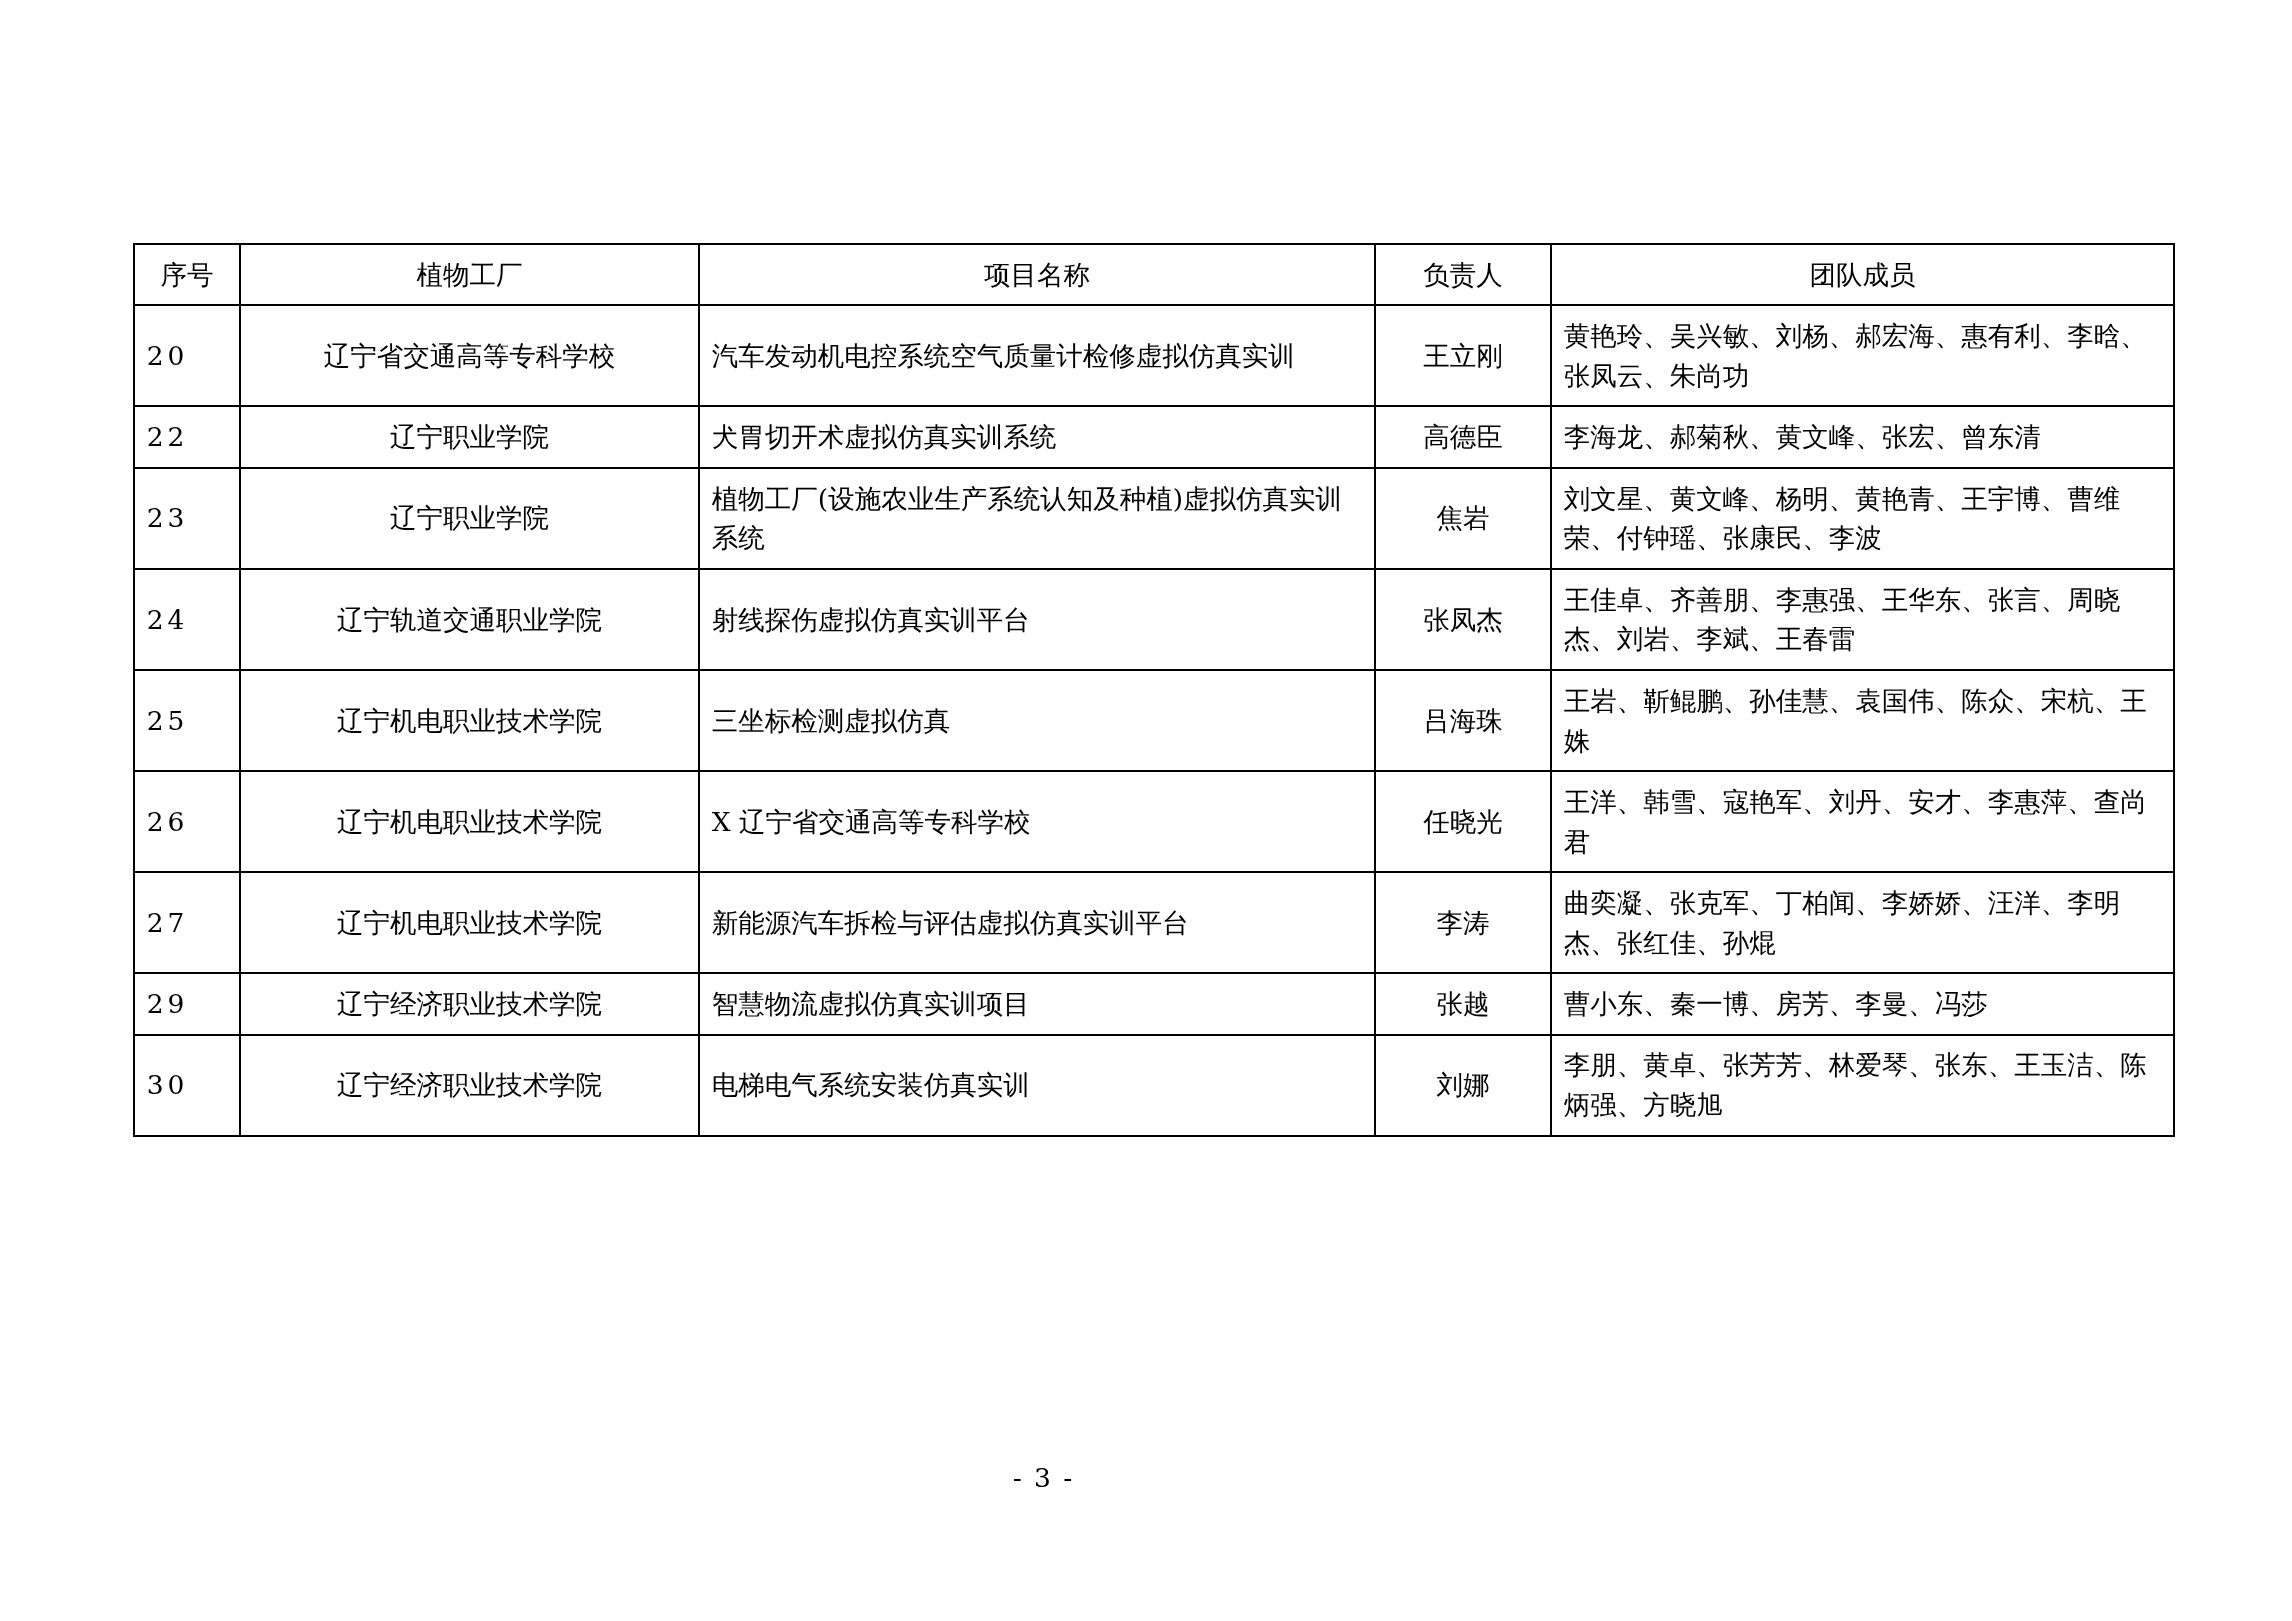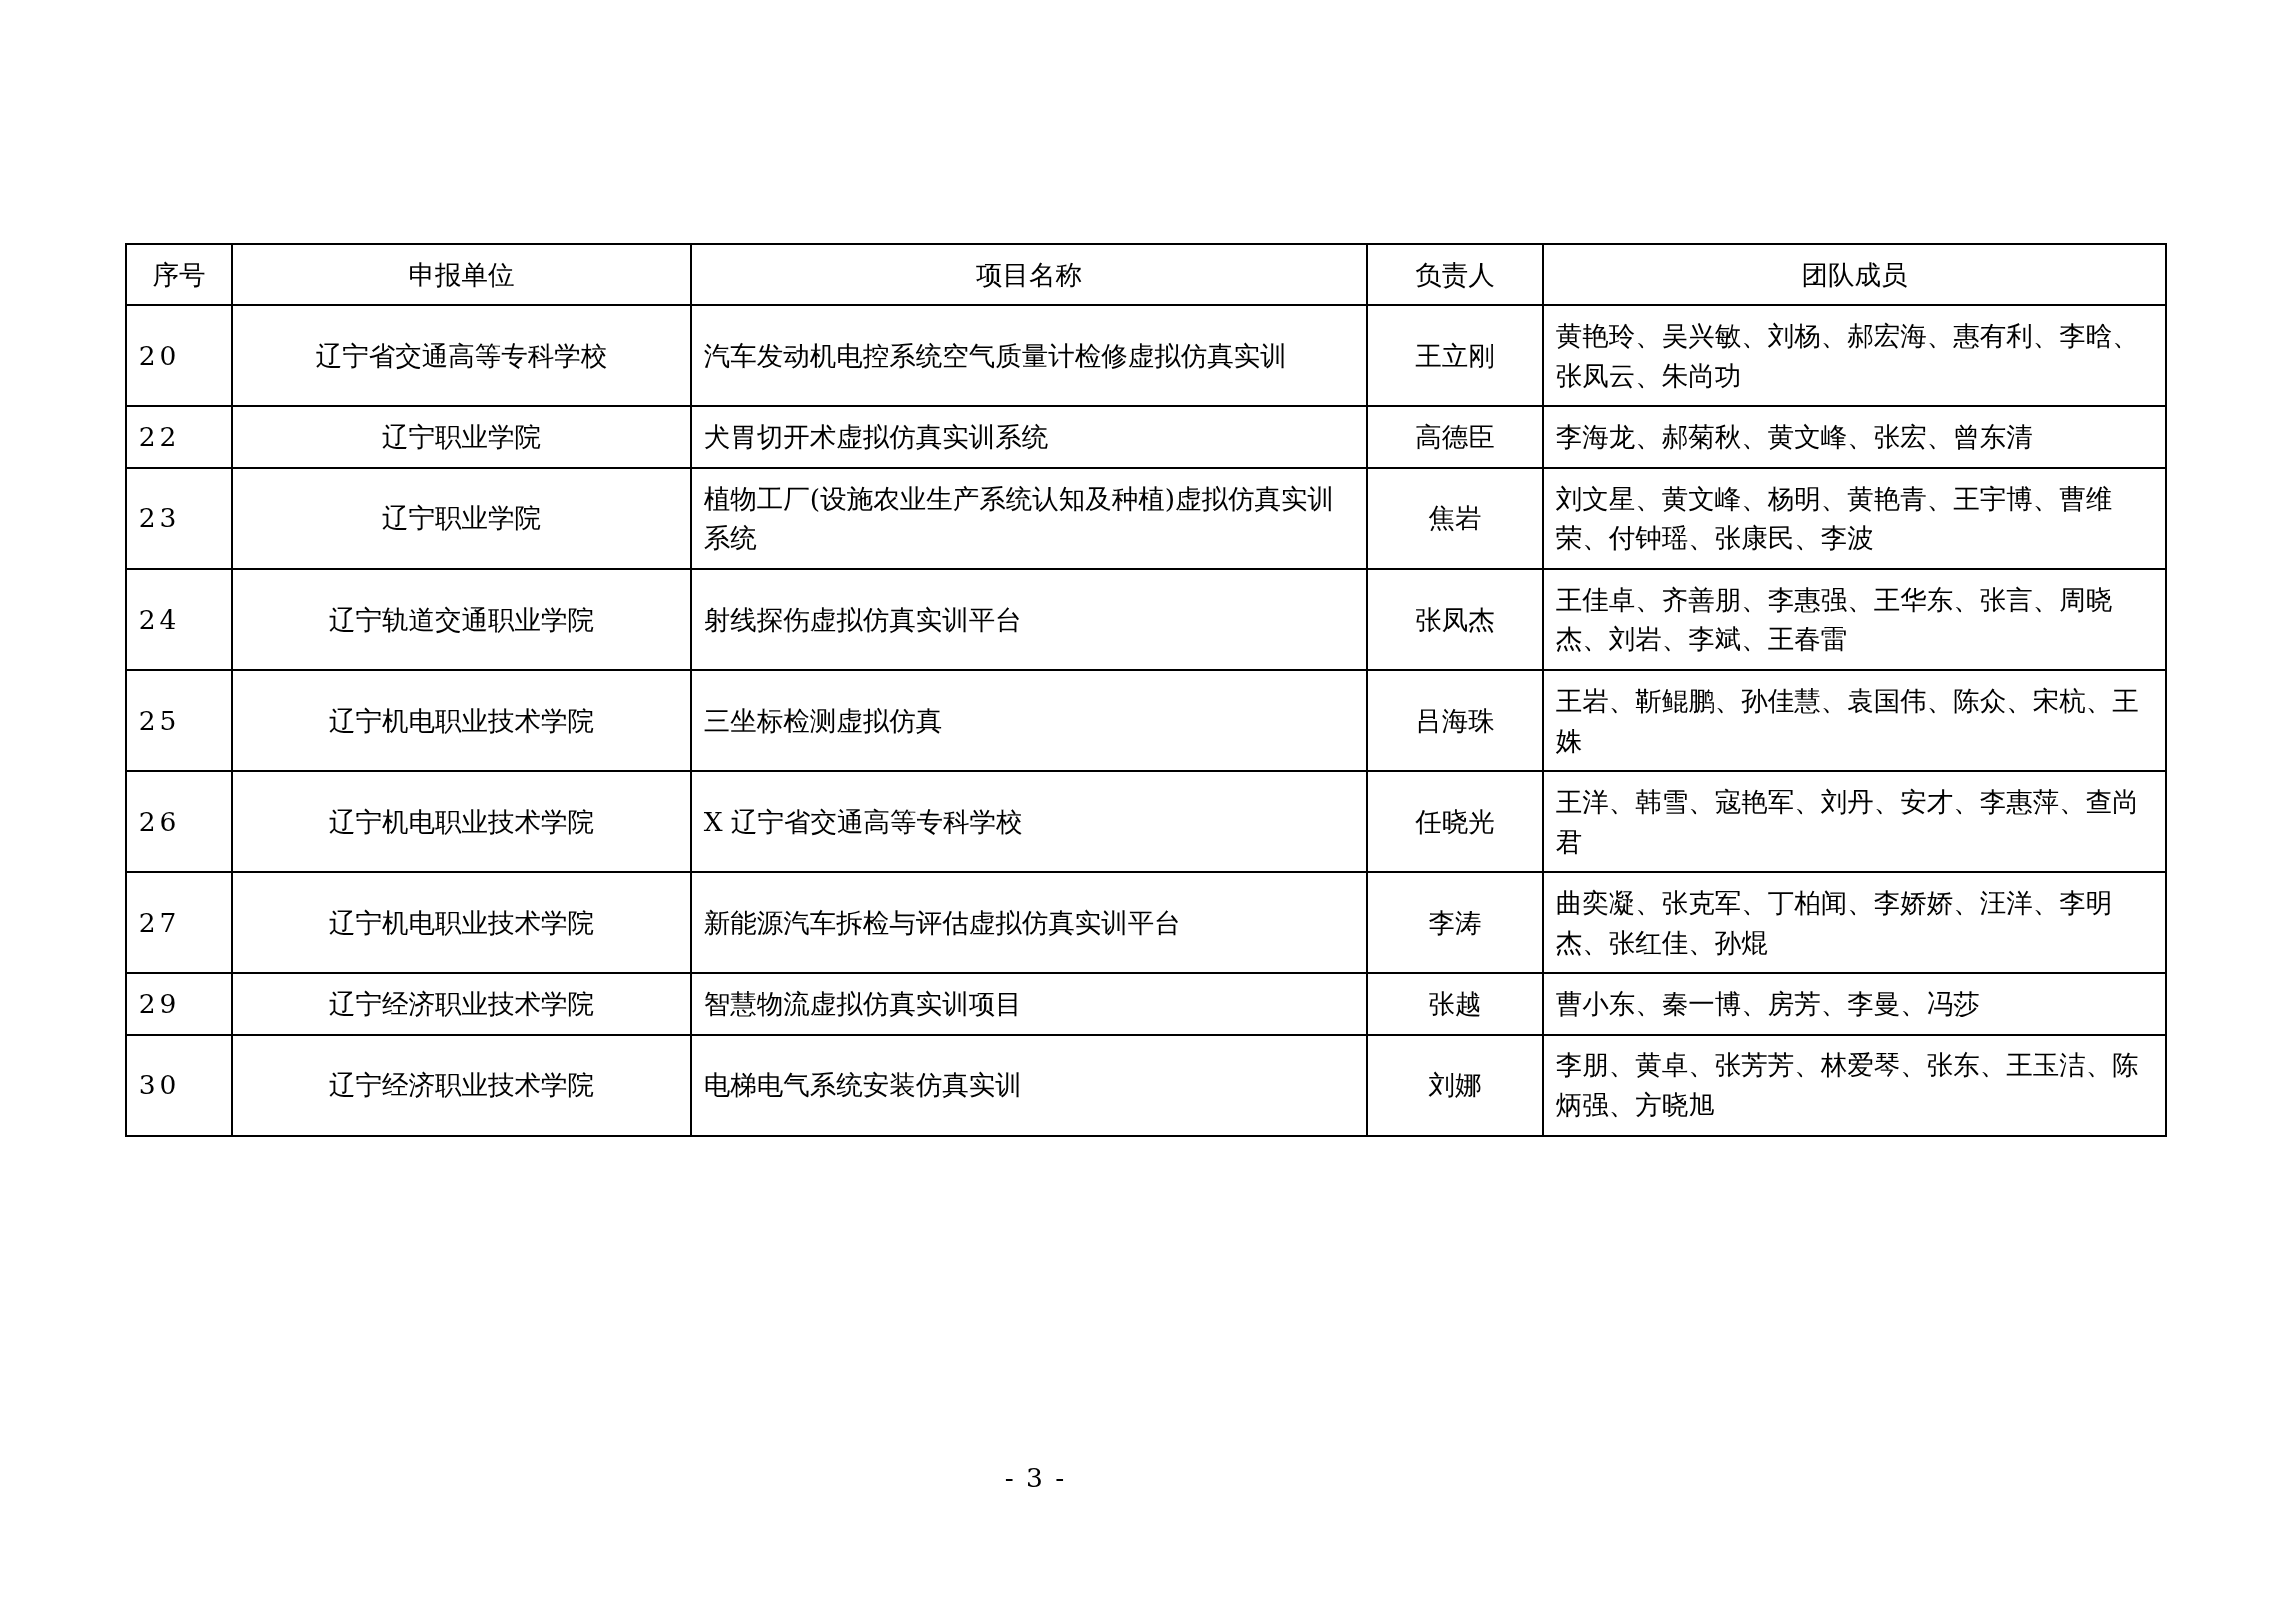"序号" .page { left: 0 -> 8px }
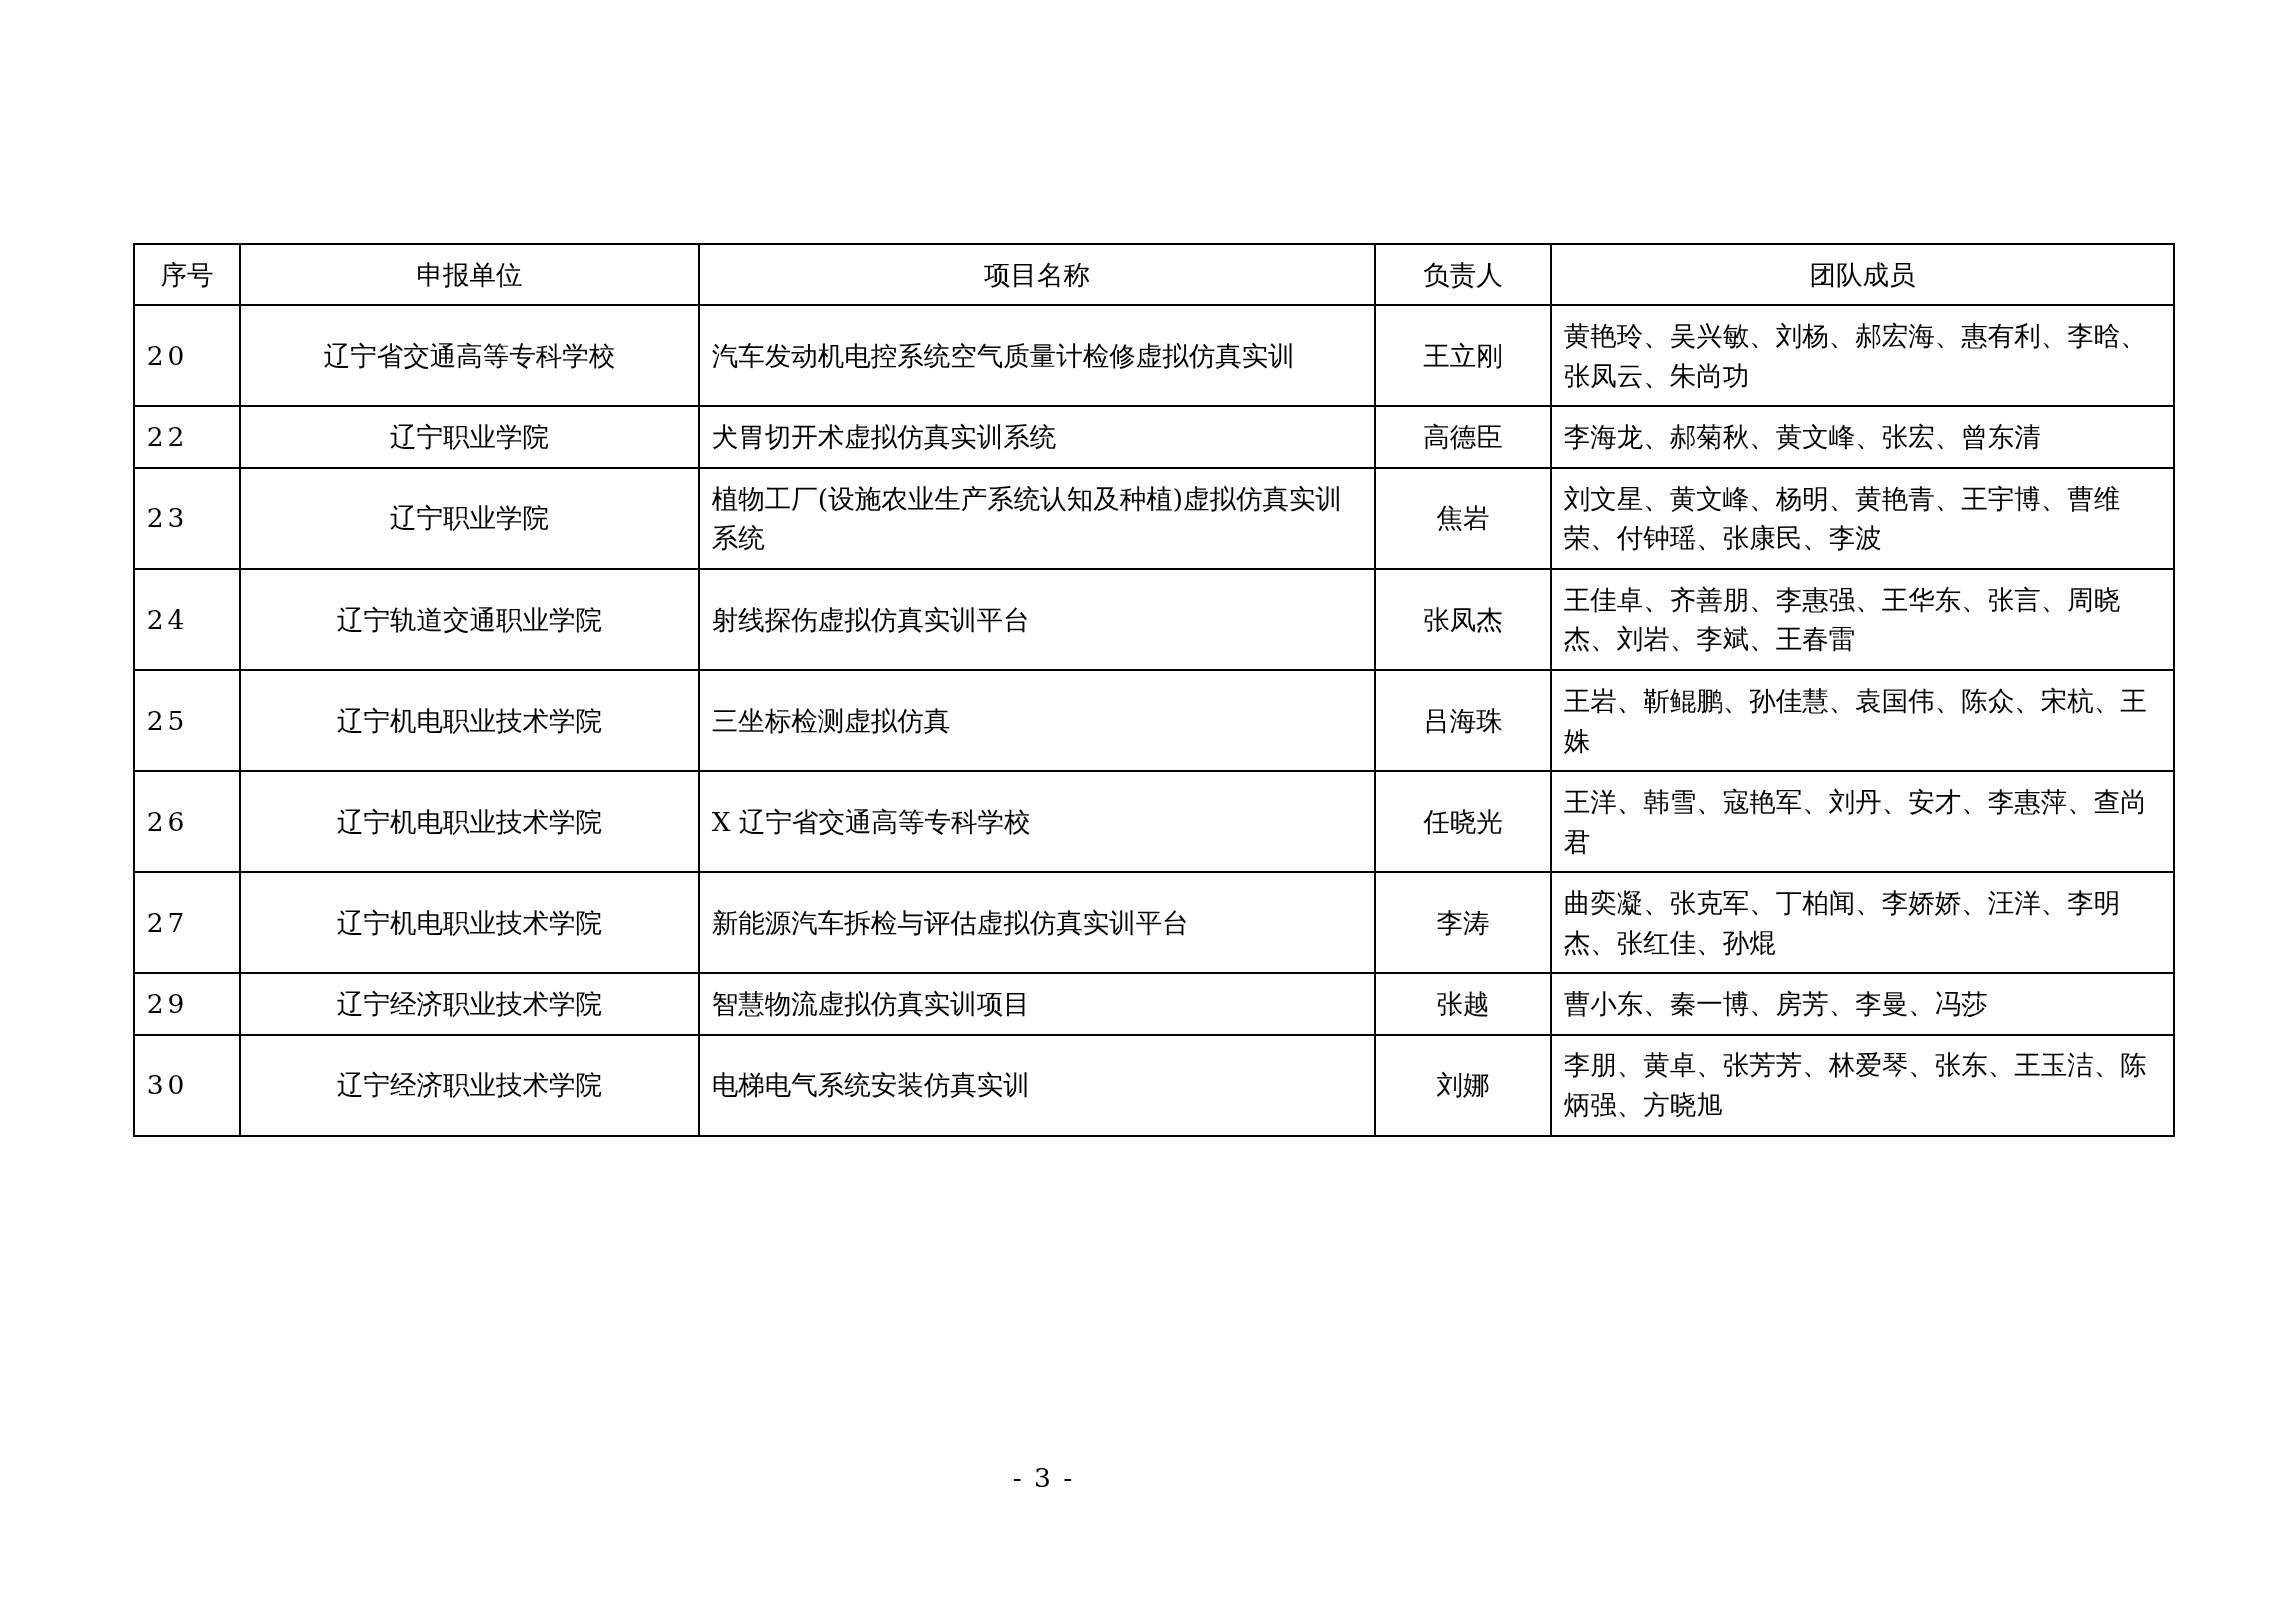"申报单位" th { text: 申报单位 -> 植物工厂 }
